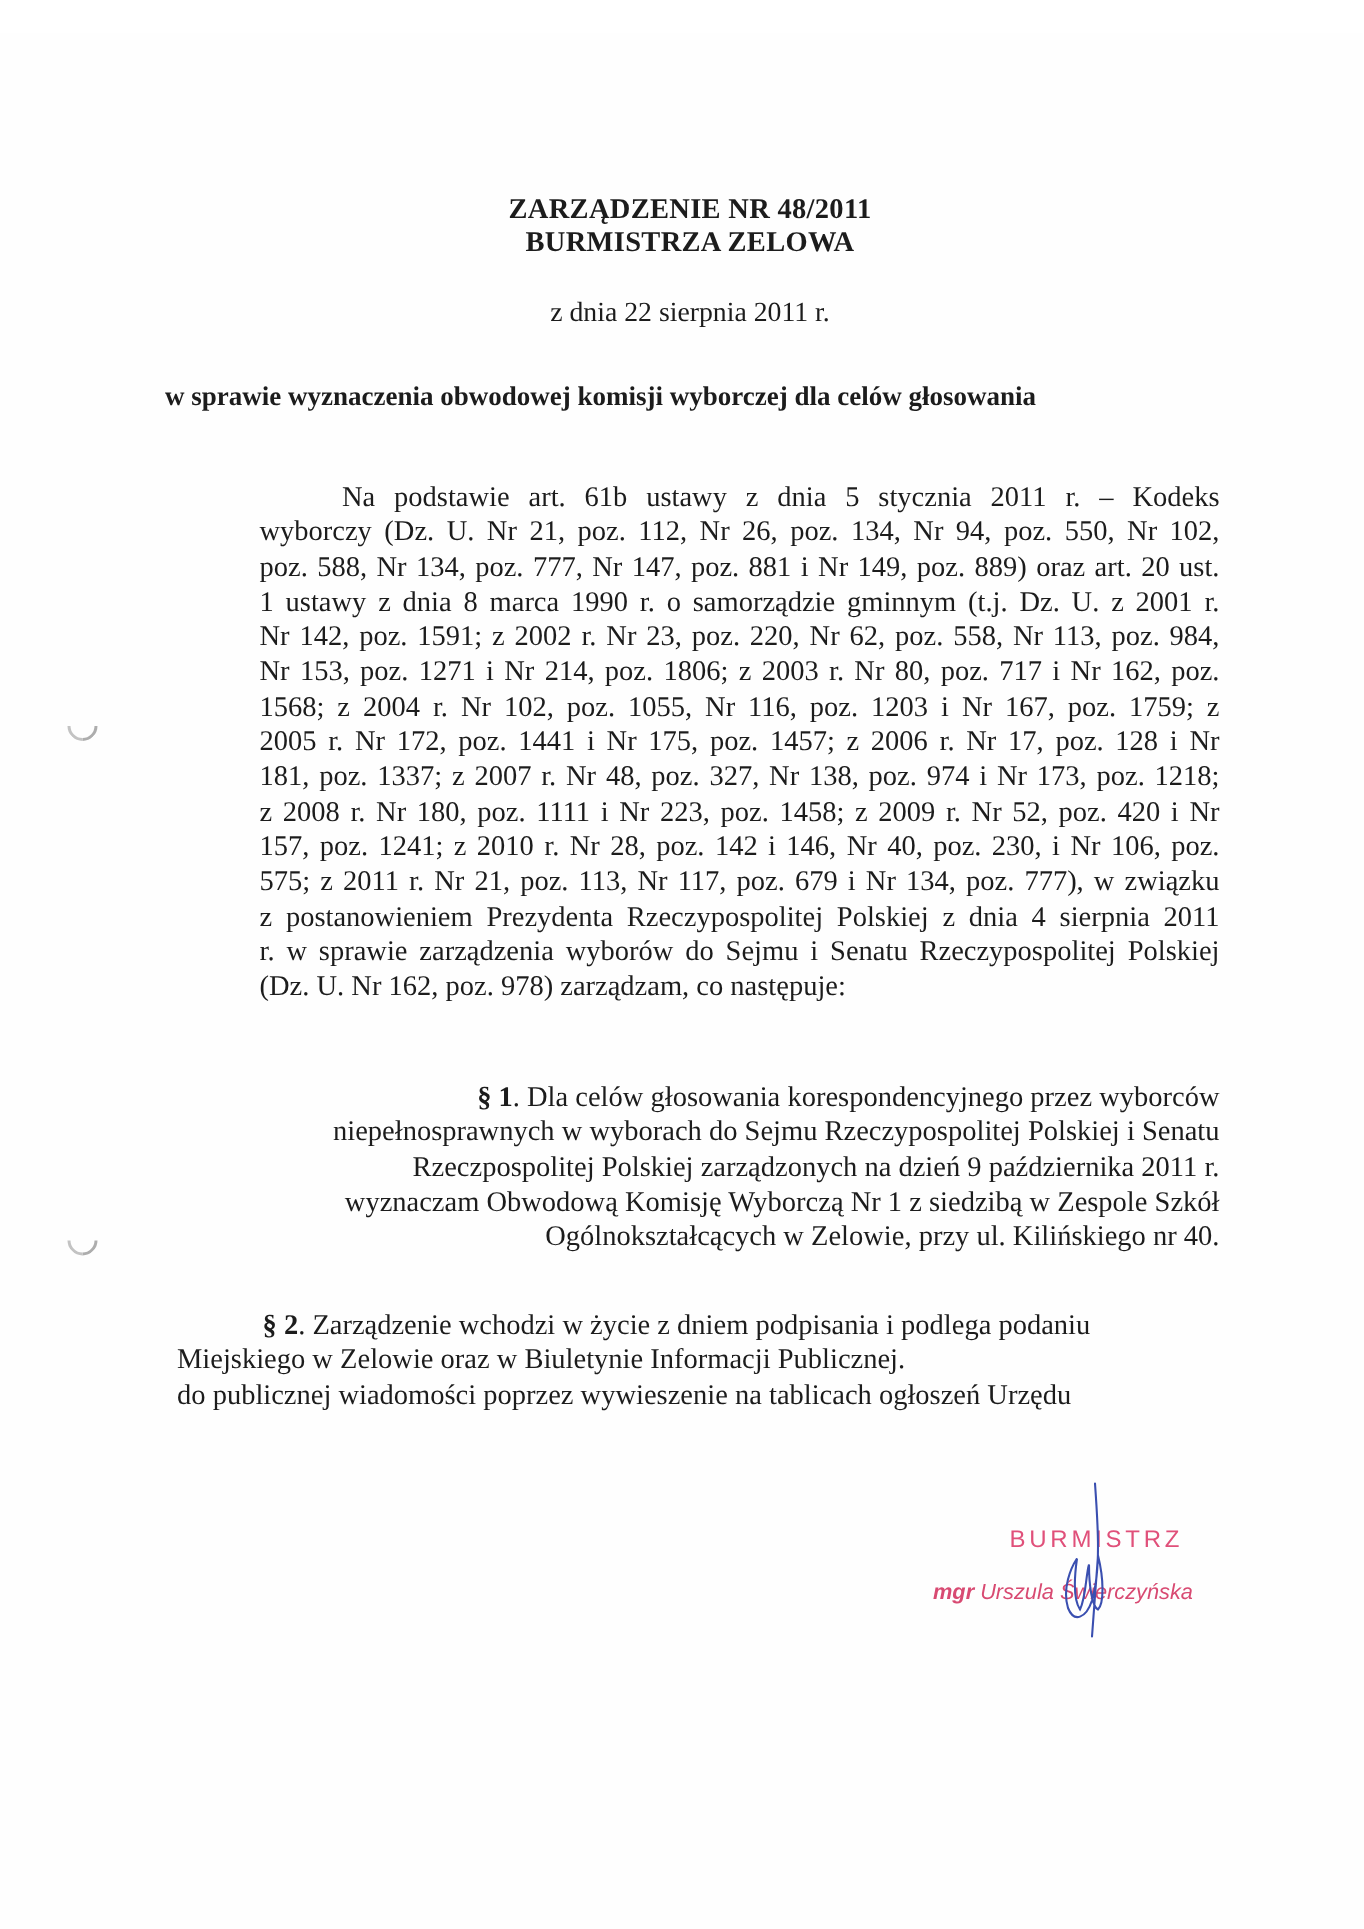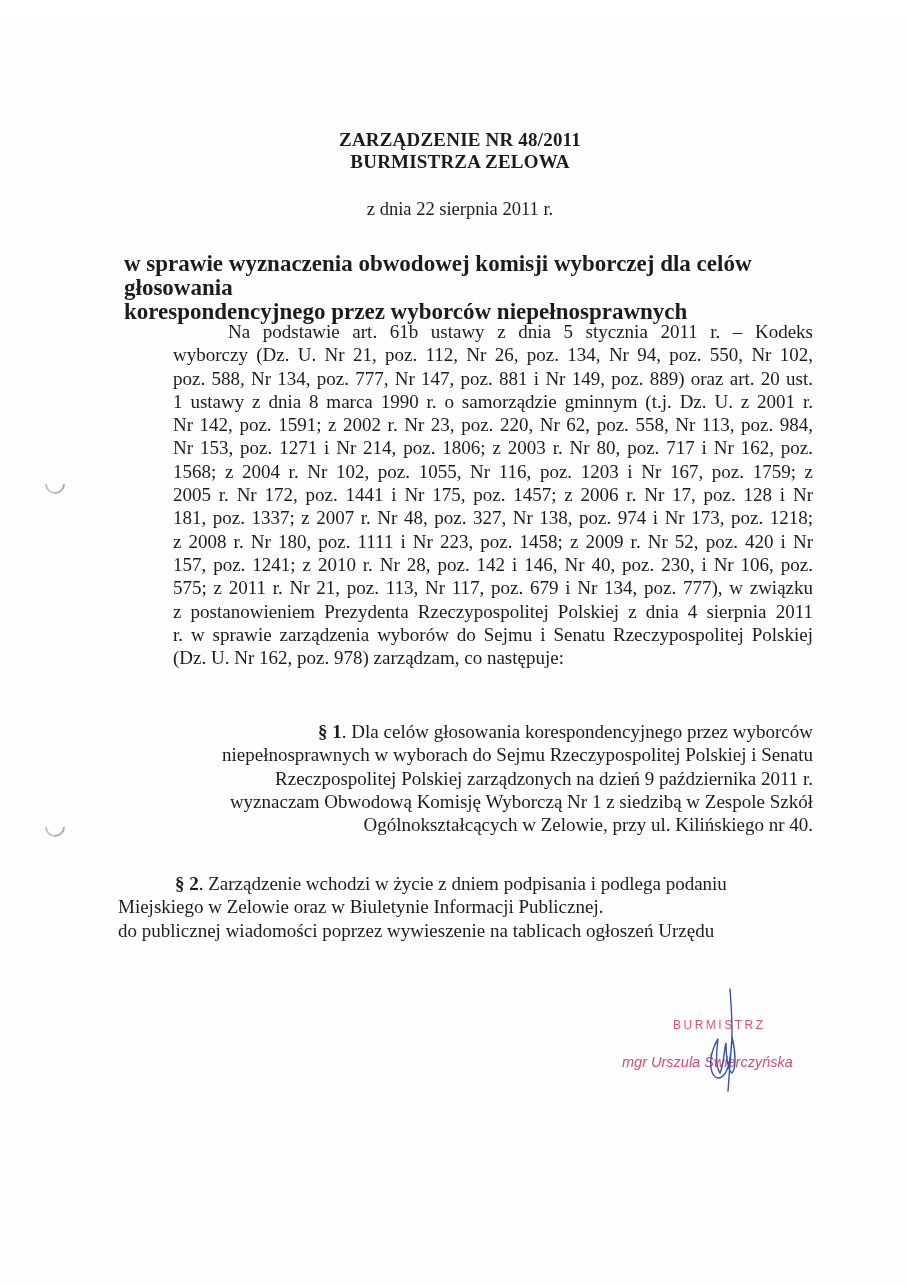"w sprawie wyznaczenia obwodowej komisji" .subject { font-size: 23px -> 18px; left: 124px -> 110px }
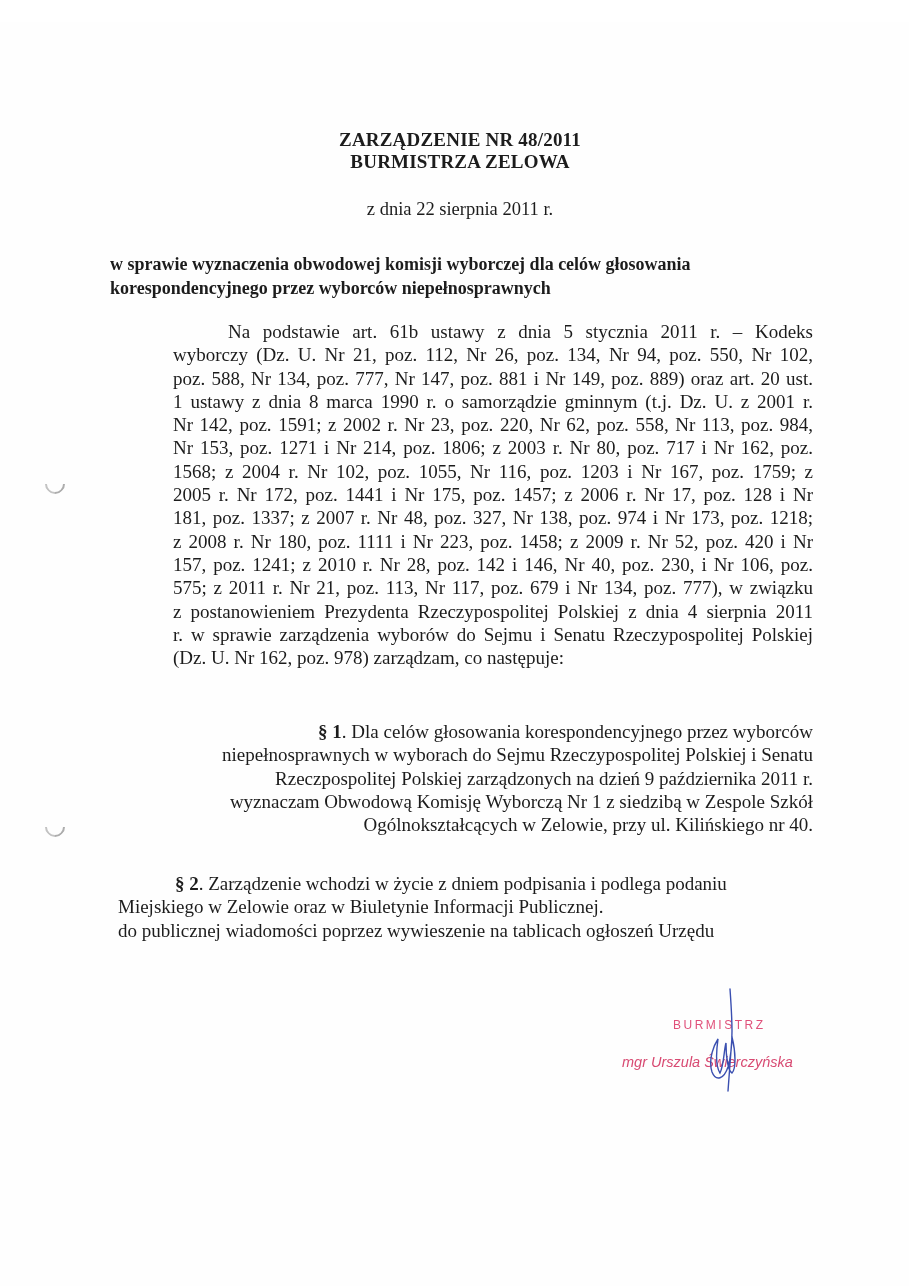"korespondencyjnego przez wyborców" div { html: <div>korespondencyjnego przez wyborców niepełnosprawnych</div> -> none }
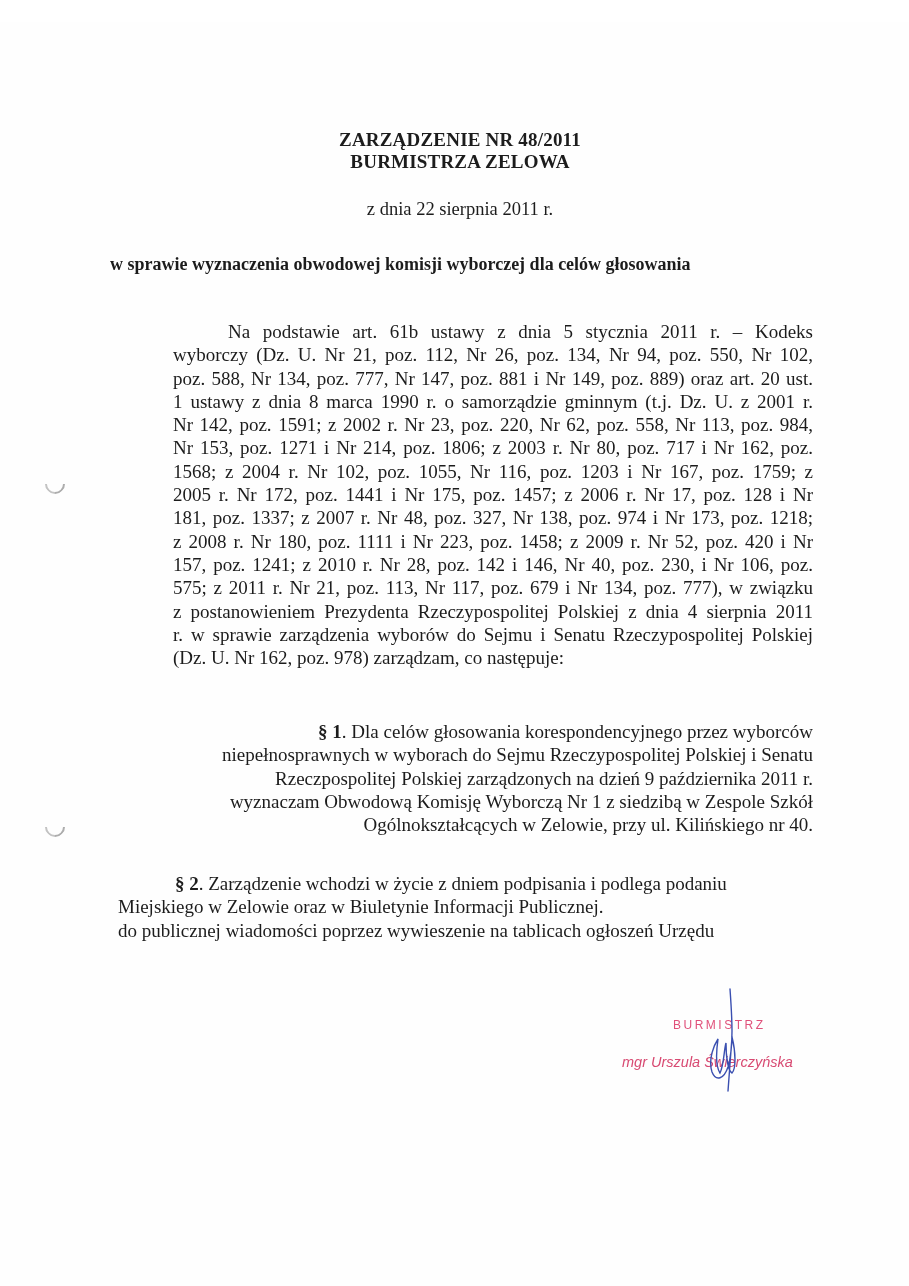"BURMISTRZ" .stamp-title { font-size: 12px -> 16px }
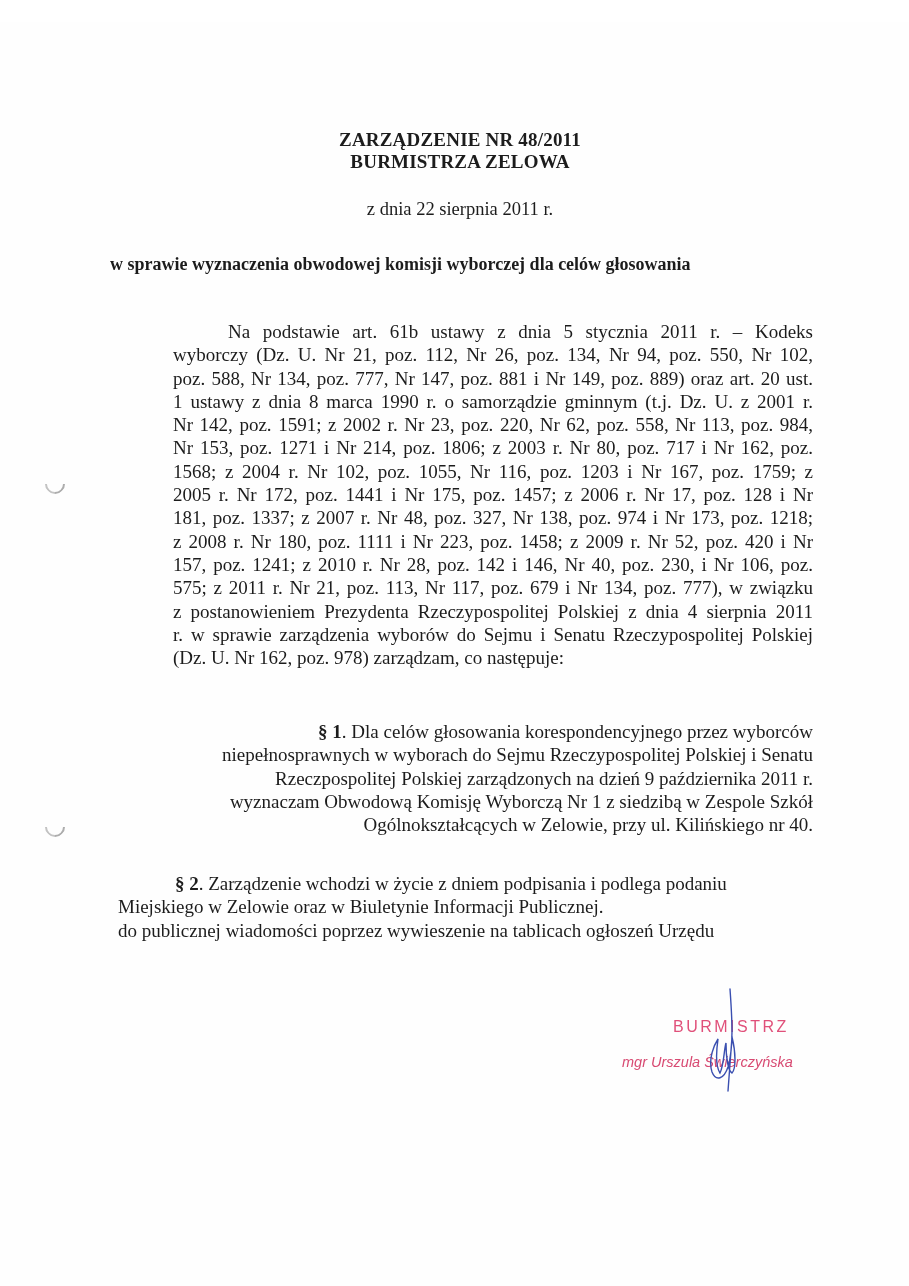"mgr" .stamp-name .mgr { font-weight: normal -> bold }
